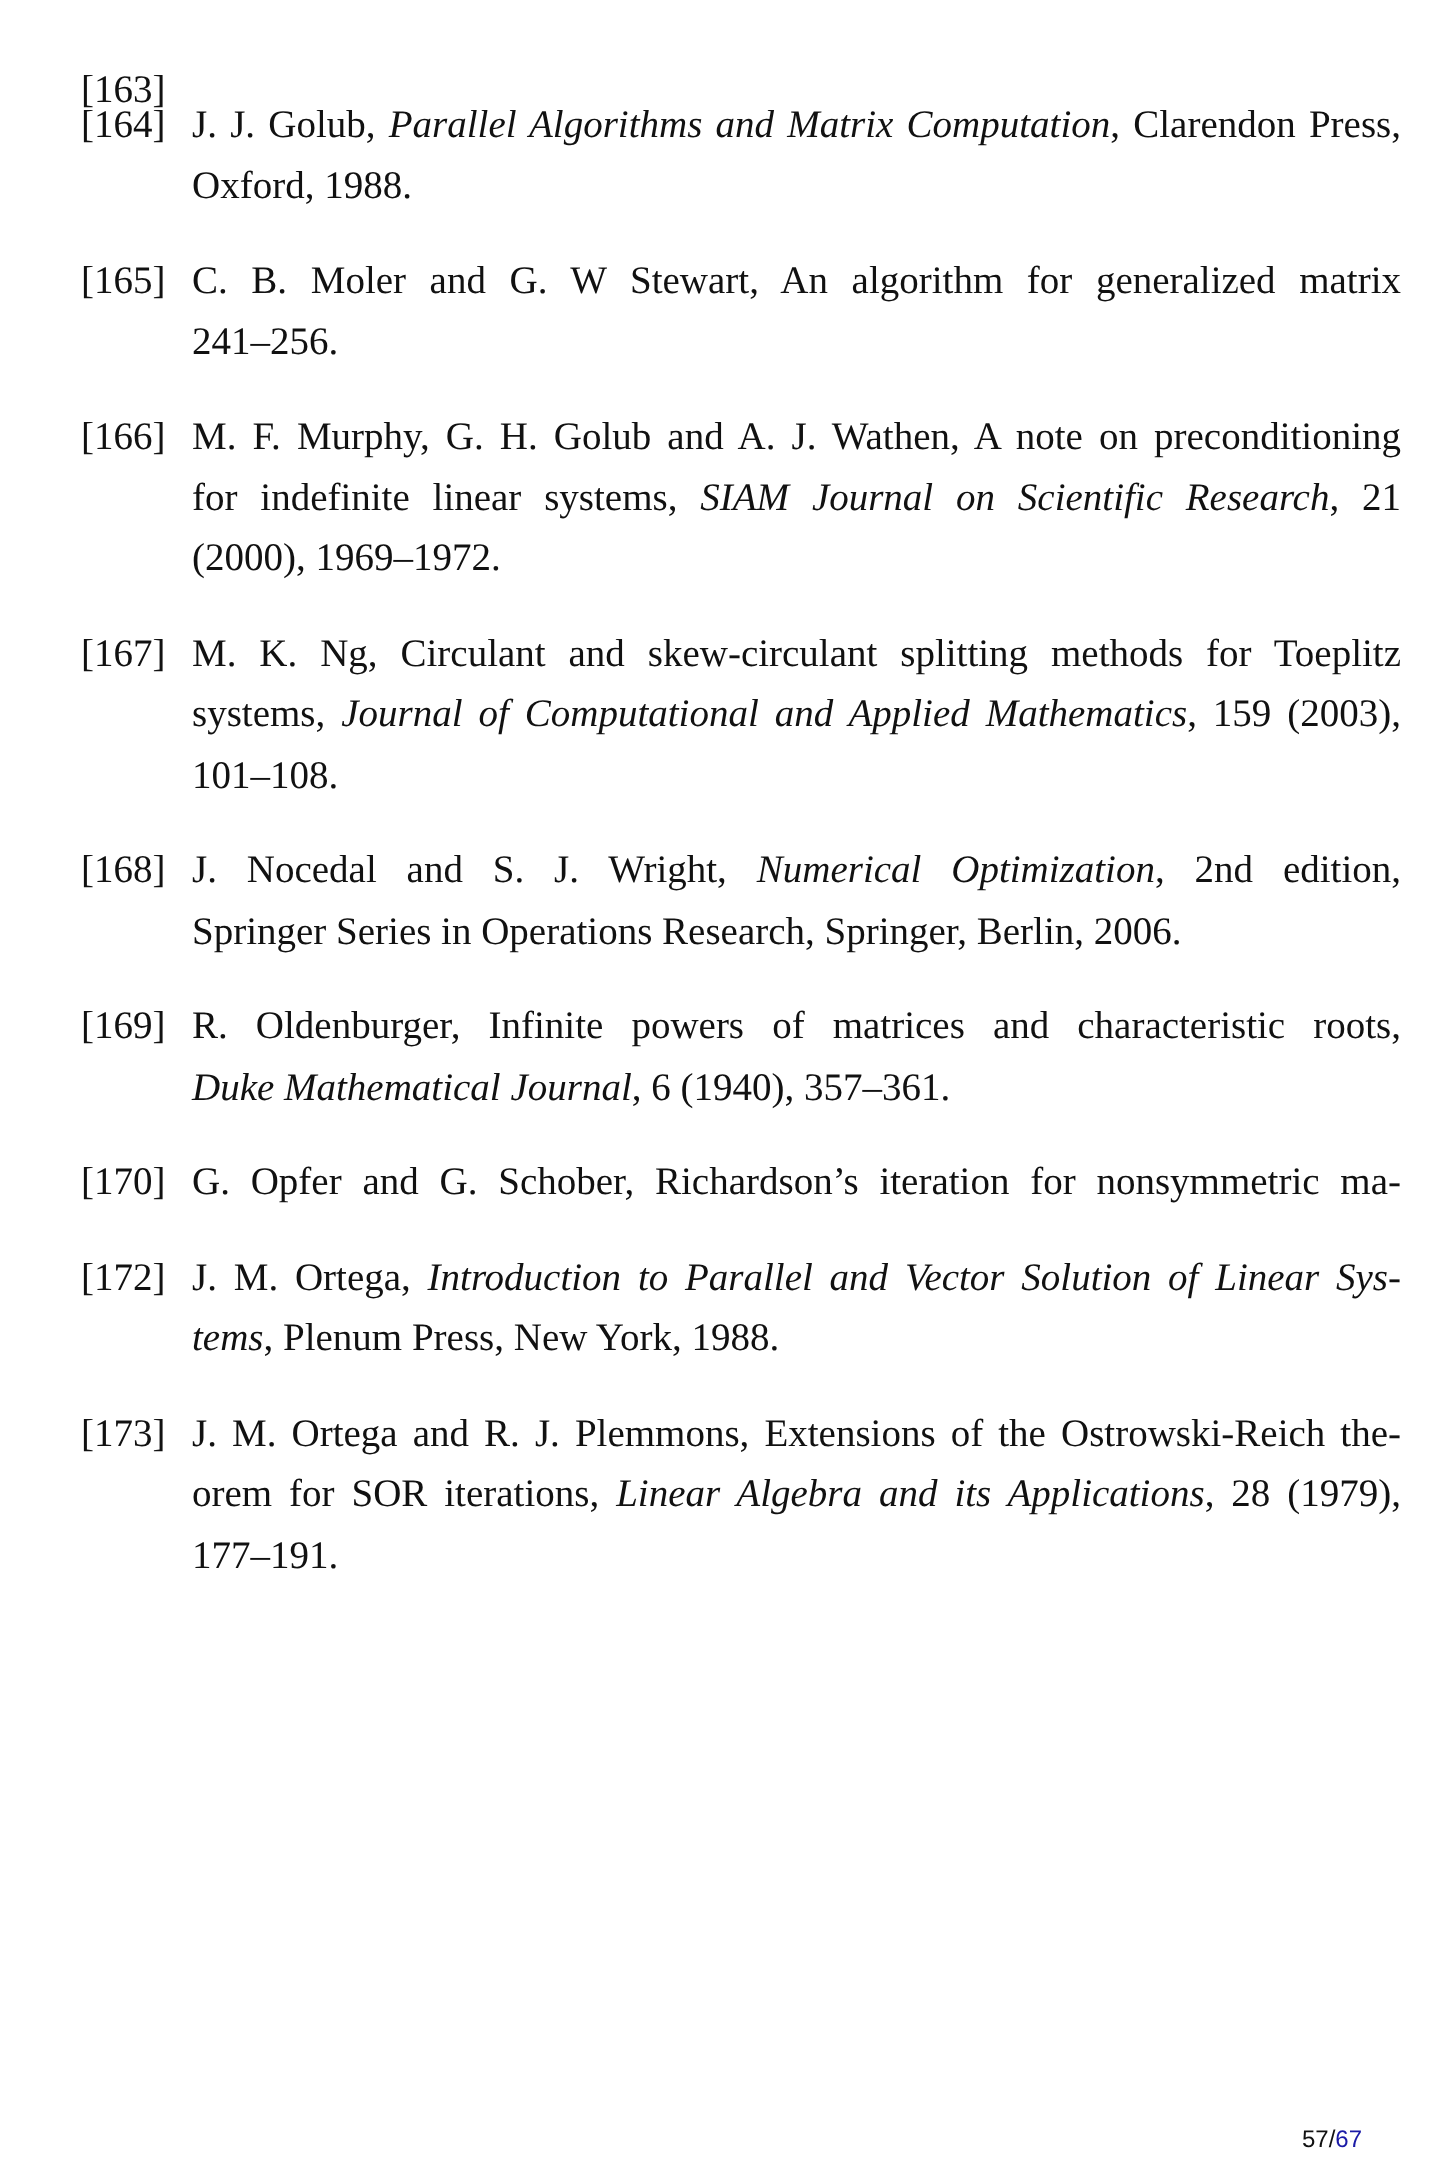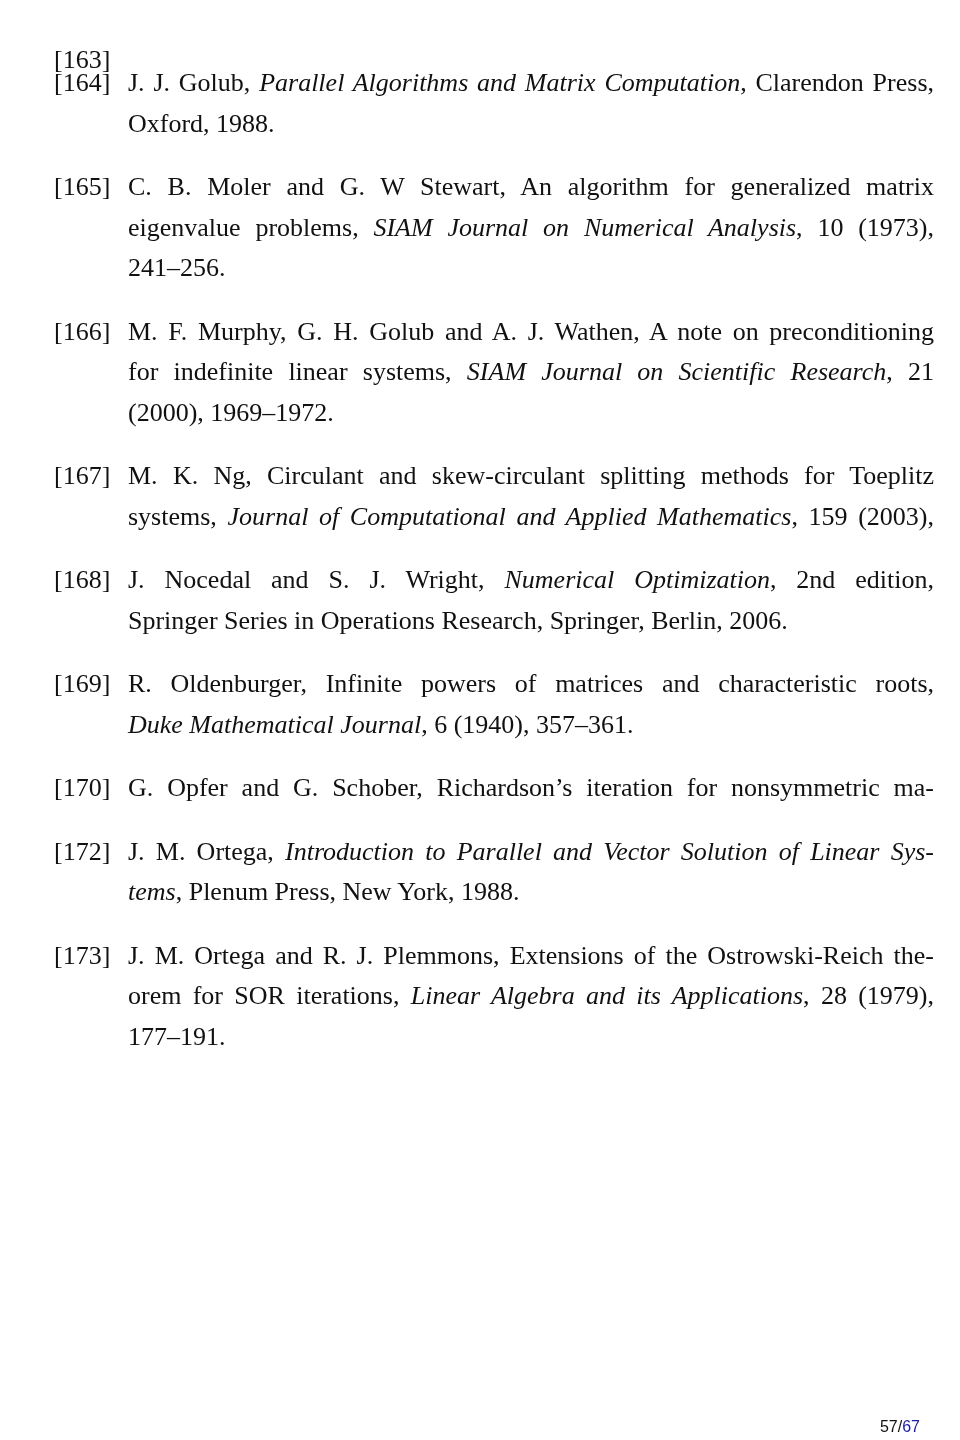"eigenvalue problems, SIAM Journal on" div.line { html: <div><span>eigenvalue problems, </span><span>SIAM Journal on Numerical Analysis</span><span>, 10 (1973),</span></div> -> none }
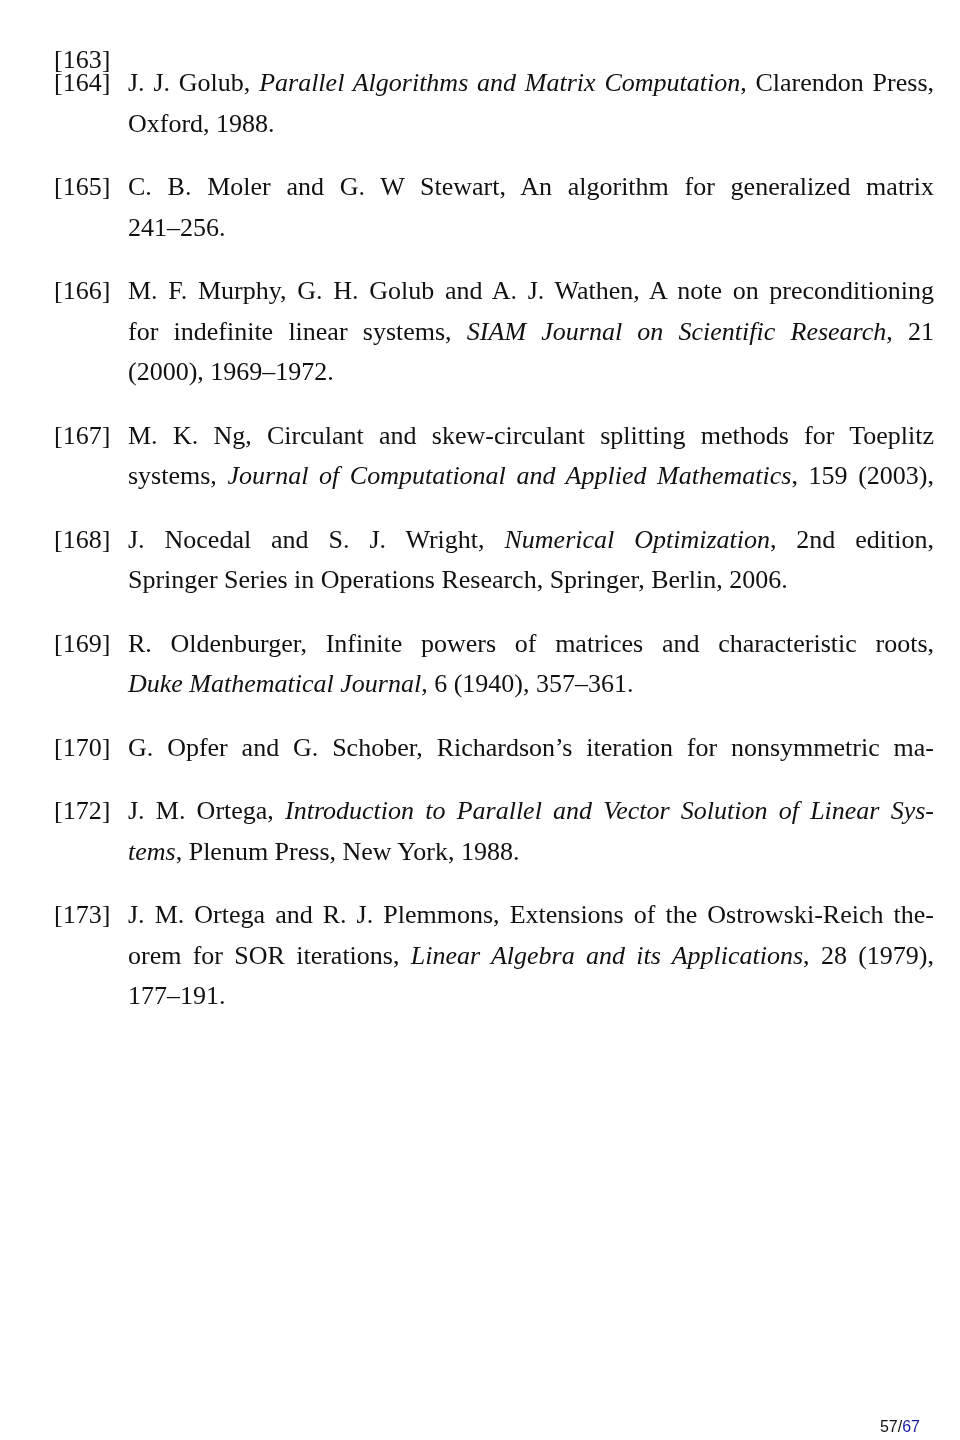"101–108." div.line { html: none -> <div><span>101–108.</span></div> }
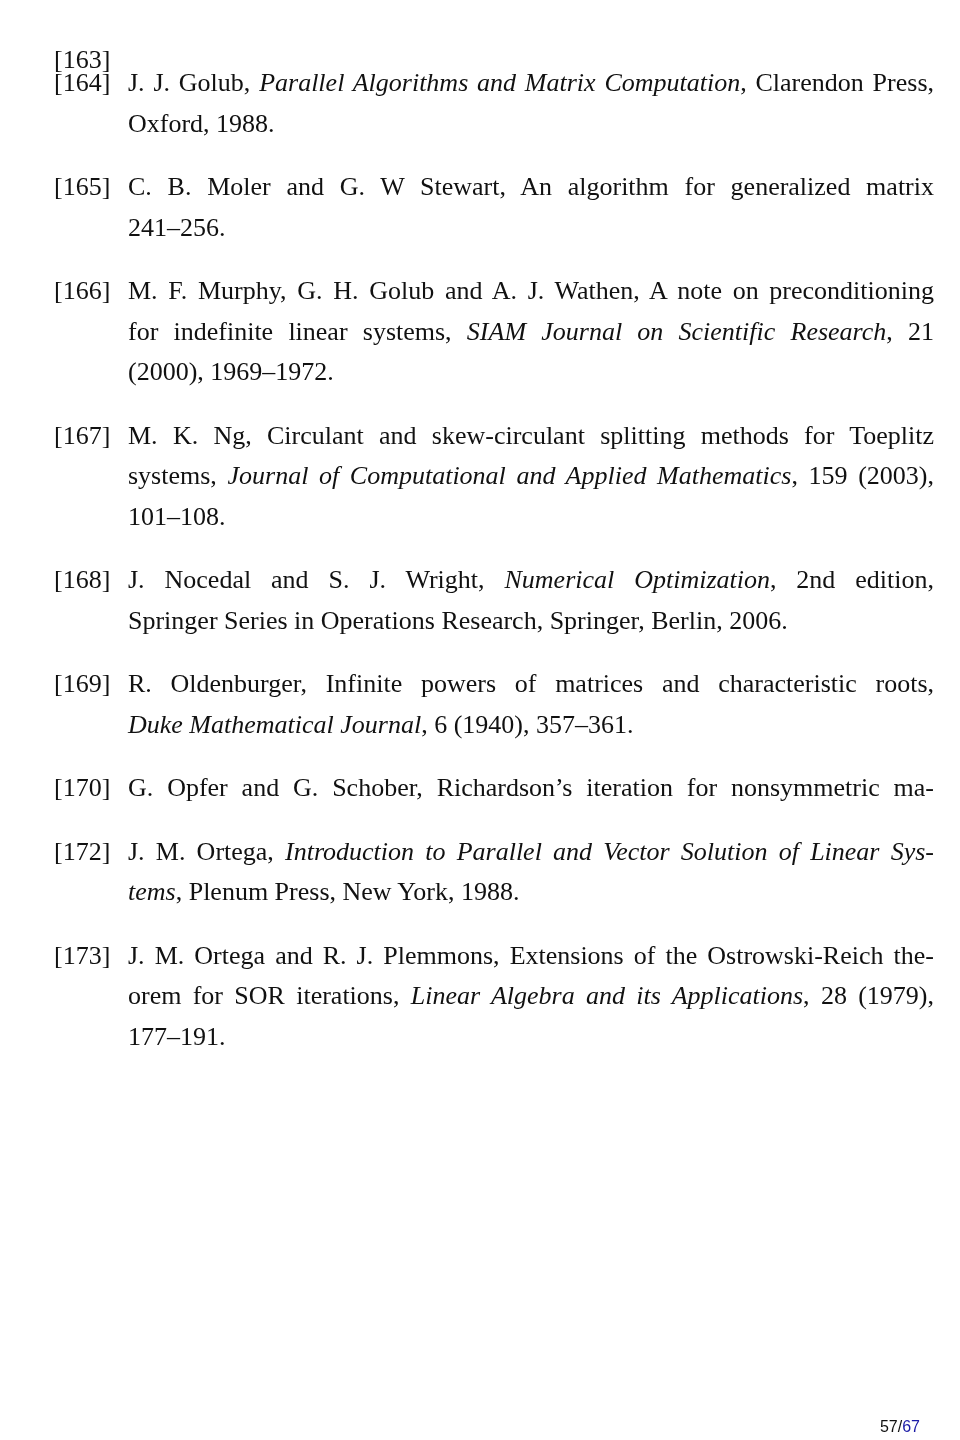"57/67" .page-num { right: 40px -> 52px }
